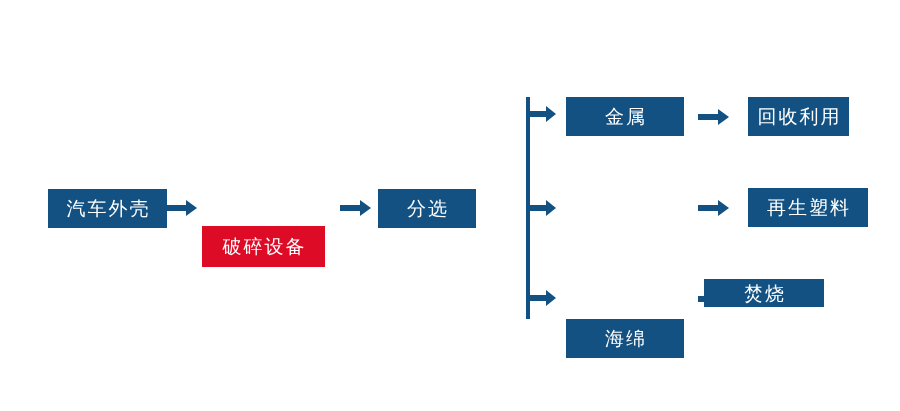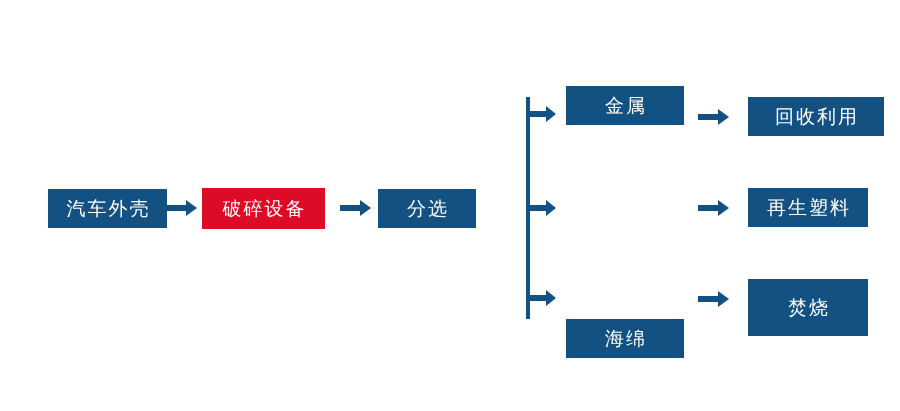"金属" div.node { top: 86px -> 97px }
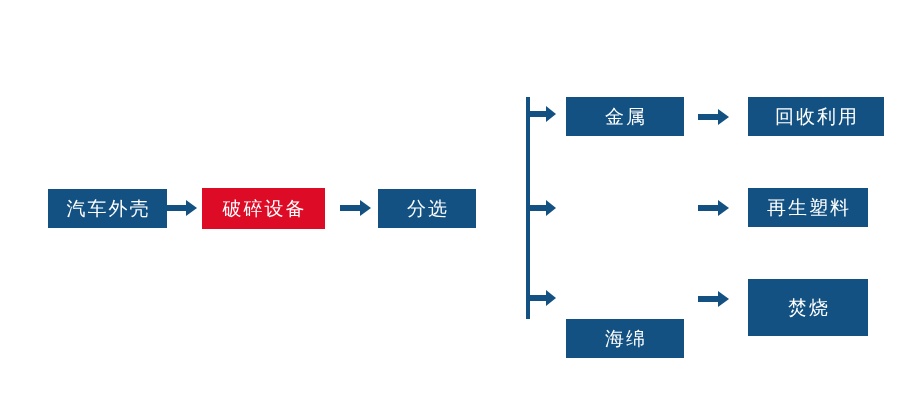"回收利用" div.node { width: 136px -> 101px }
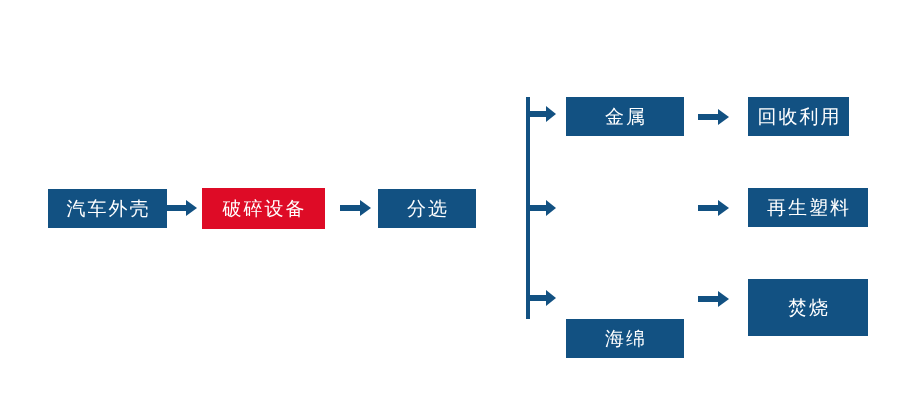"破碎设备" .node-red { margin-top: none -> 38px }
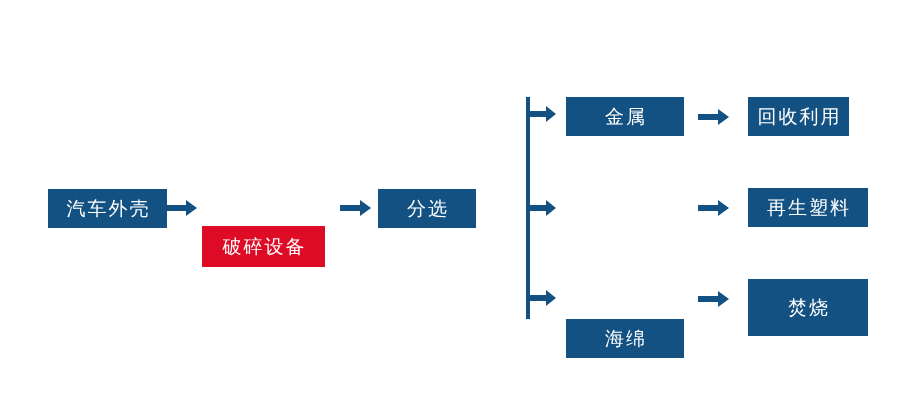"焚烧" div.node { height: 57px -> 28px; left: 748px -> 704px }
